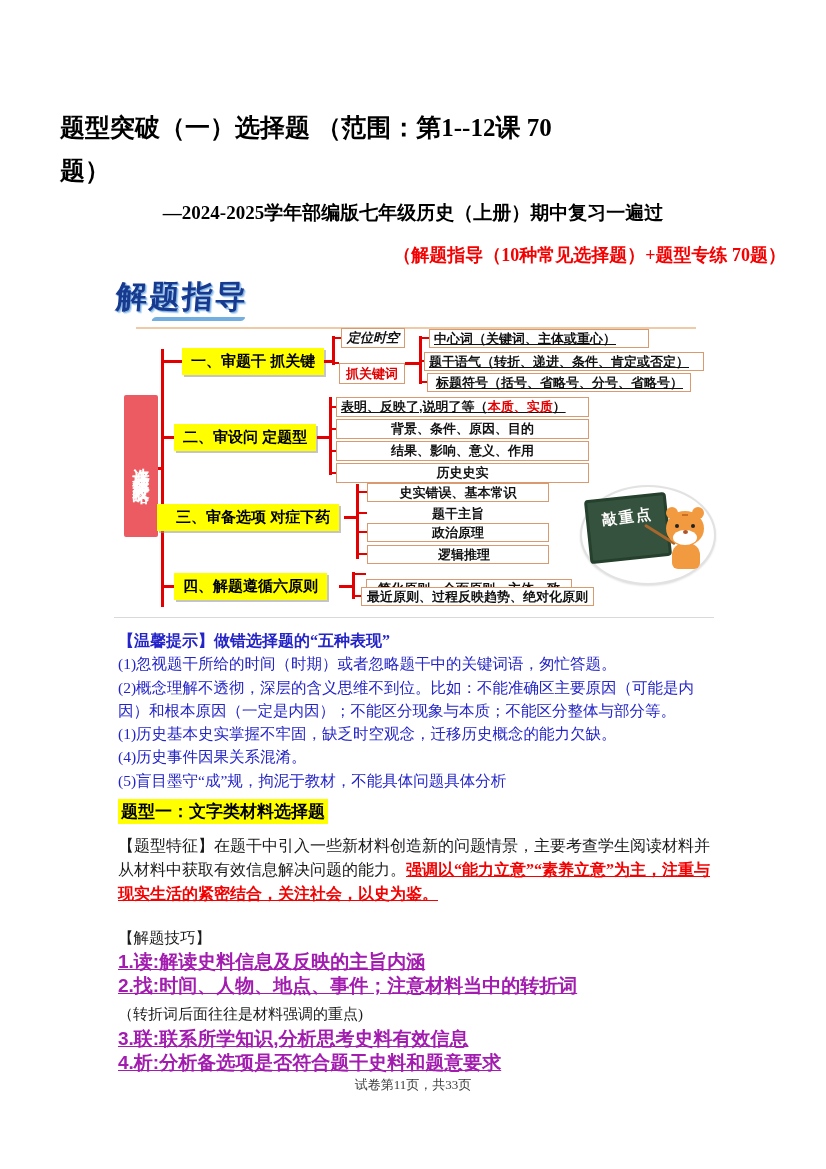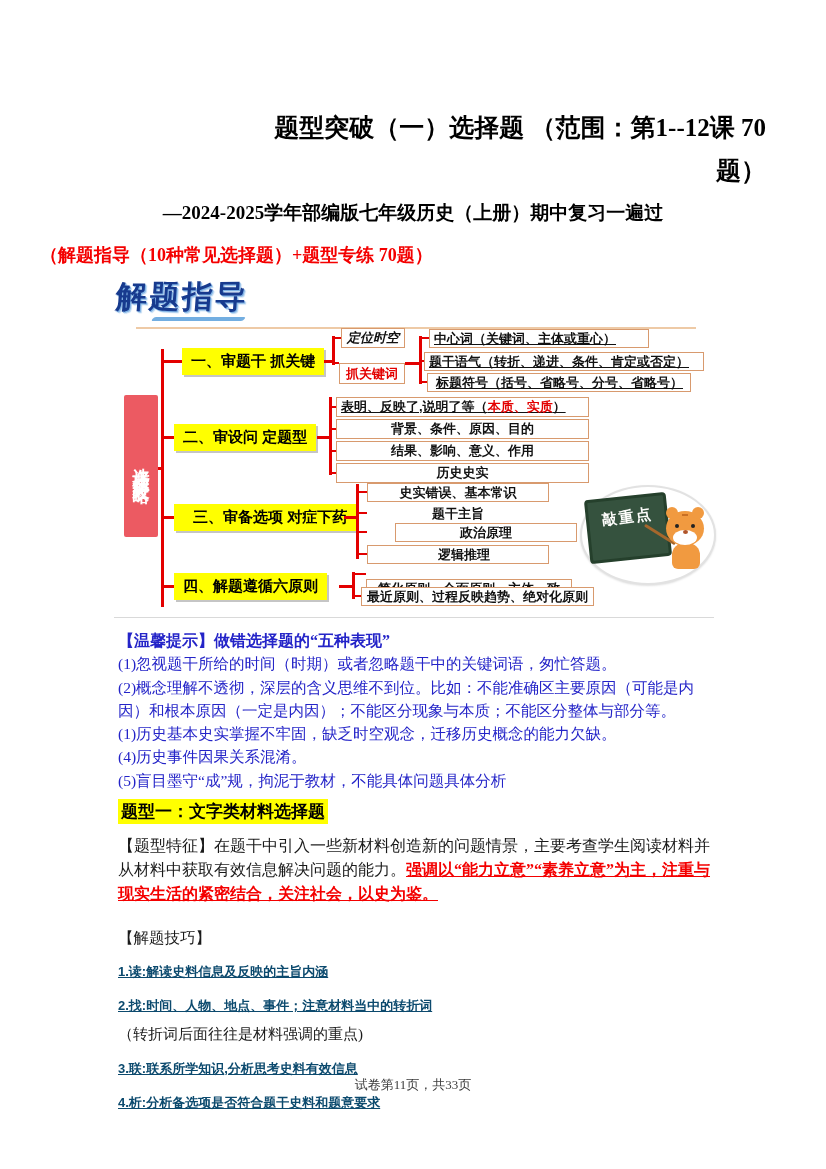"题型突破（一）选择题 （范围：第1--12课 70" .title { text-align: right -> left }
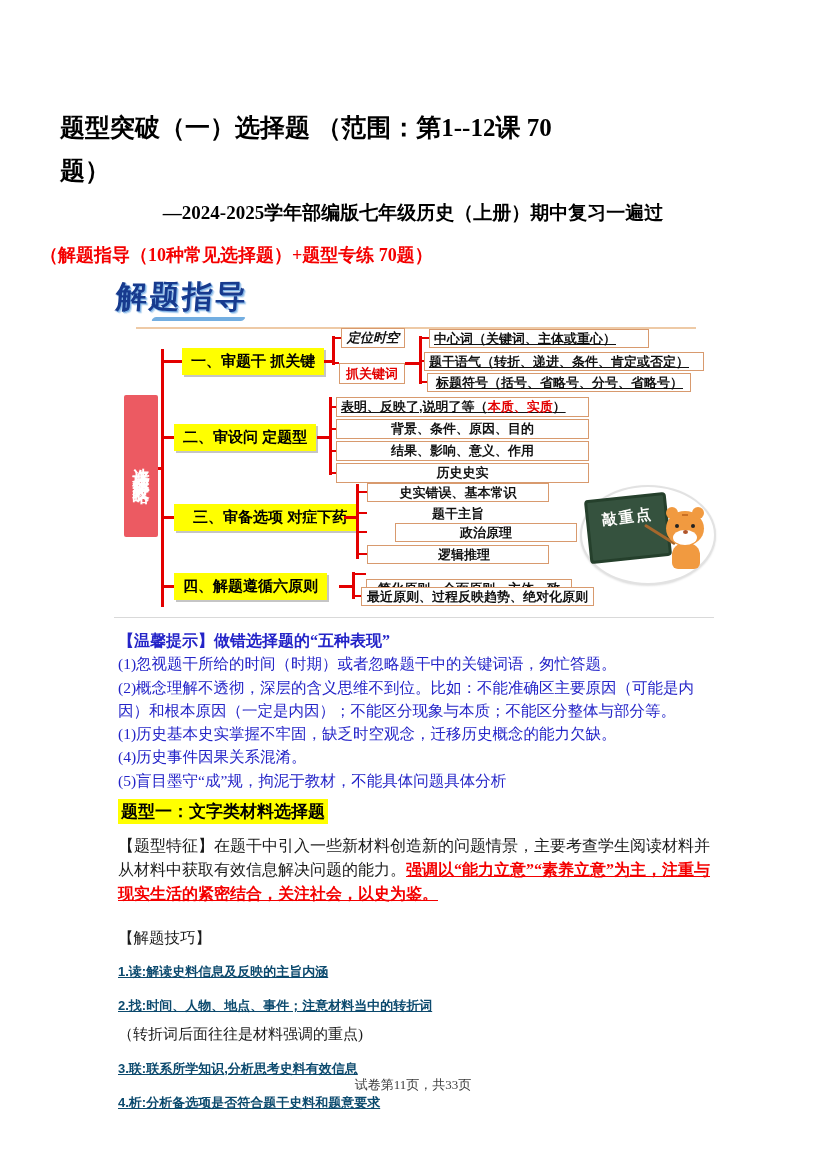"（解题指导（10种常见选择题）+题型专练 70题）" .red-subtitle { text-align: left -> right }
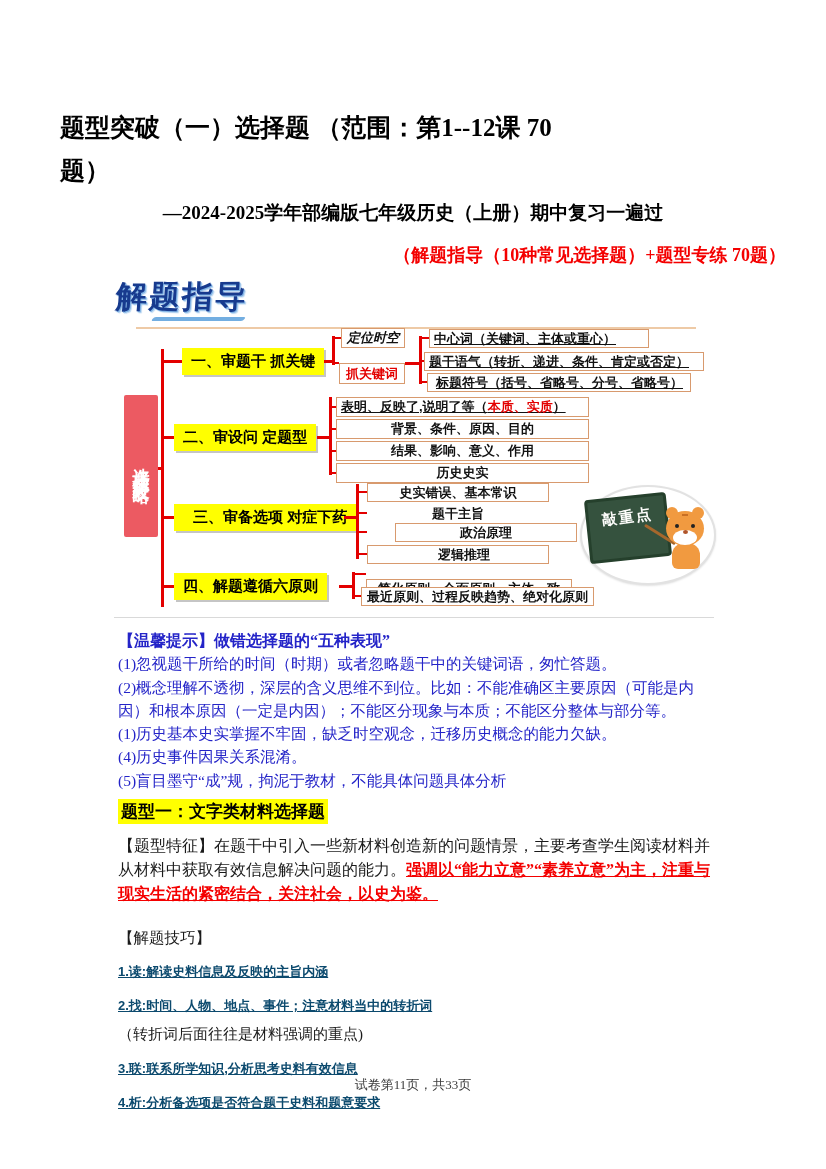"三、审备选项 对症下药" div.abs { left: 60px -> 43px }
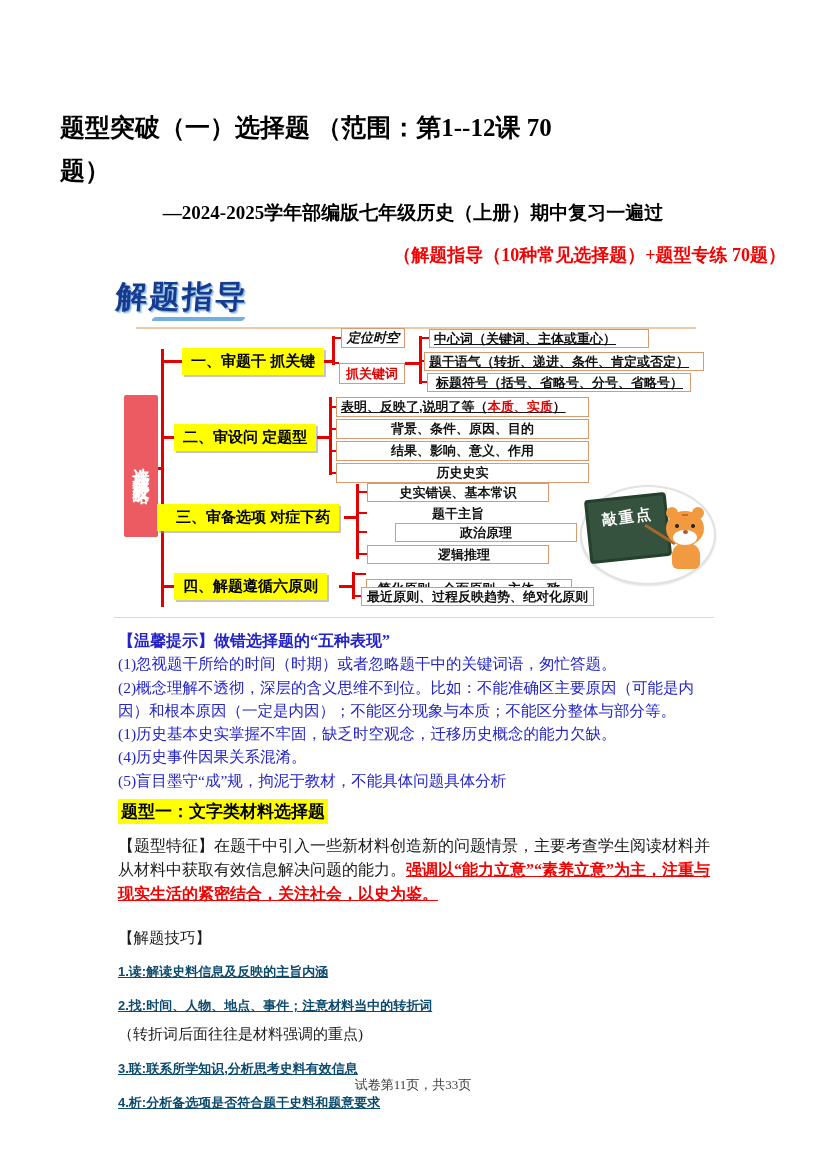"政治原理" div.abs { margin-left: 28px -> none }
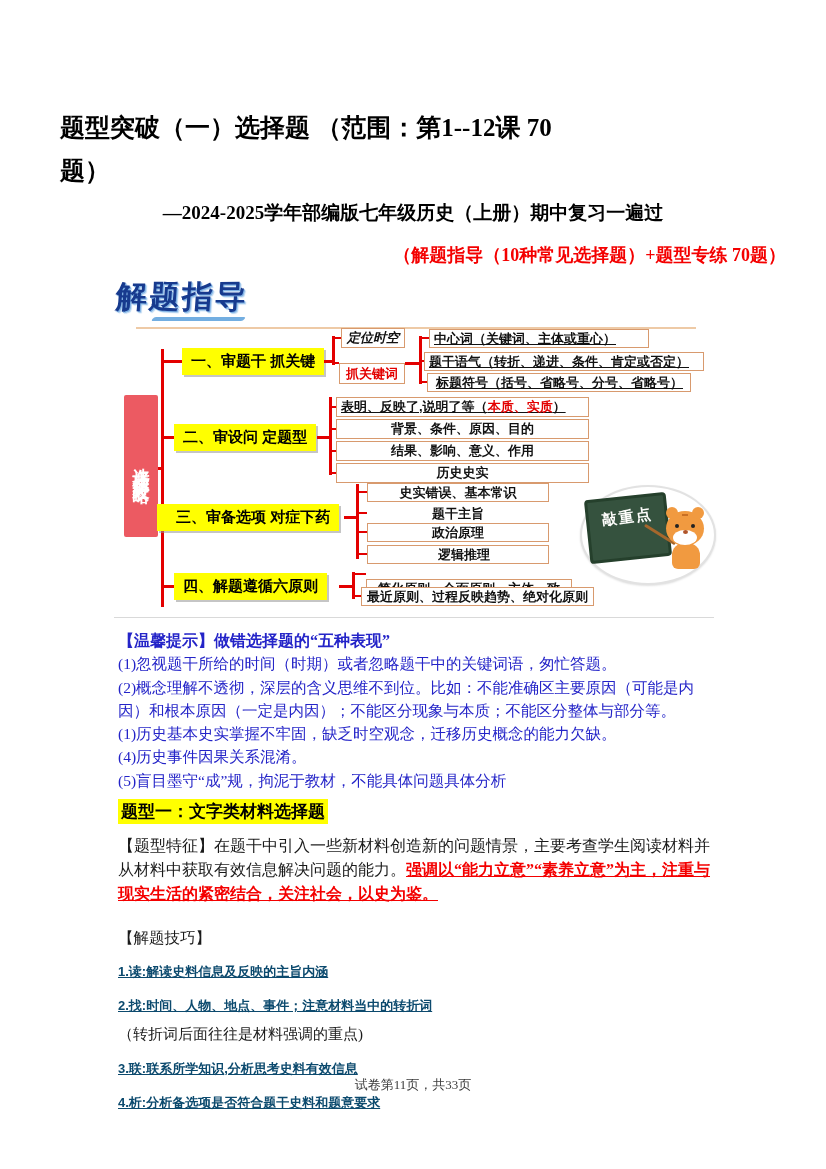"1.读:解读史料信息及反映的主旨内涵" .skill { color: #0c4a6e -> #a21caf; font-size: 13px -> 19px; margin-top: 11px -> 1px }
